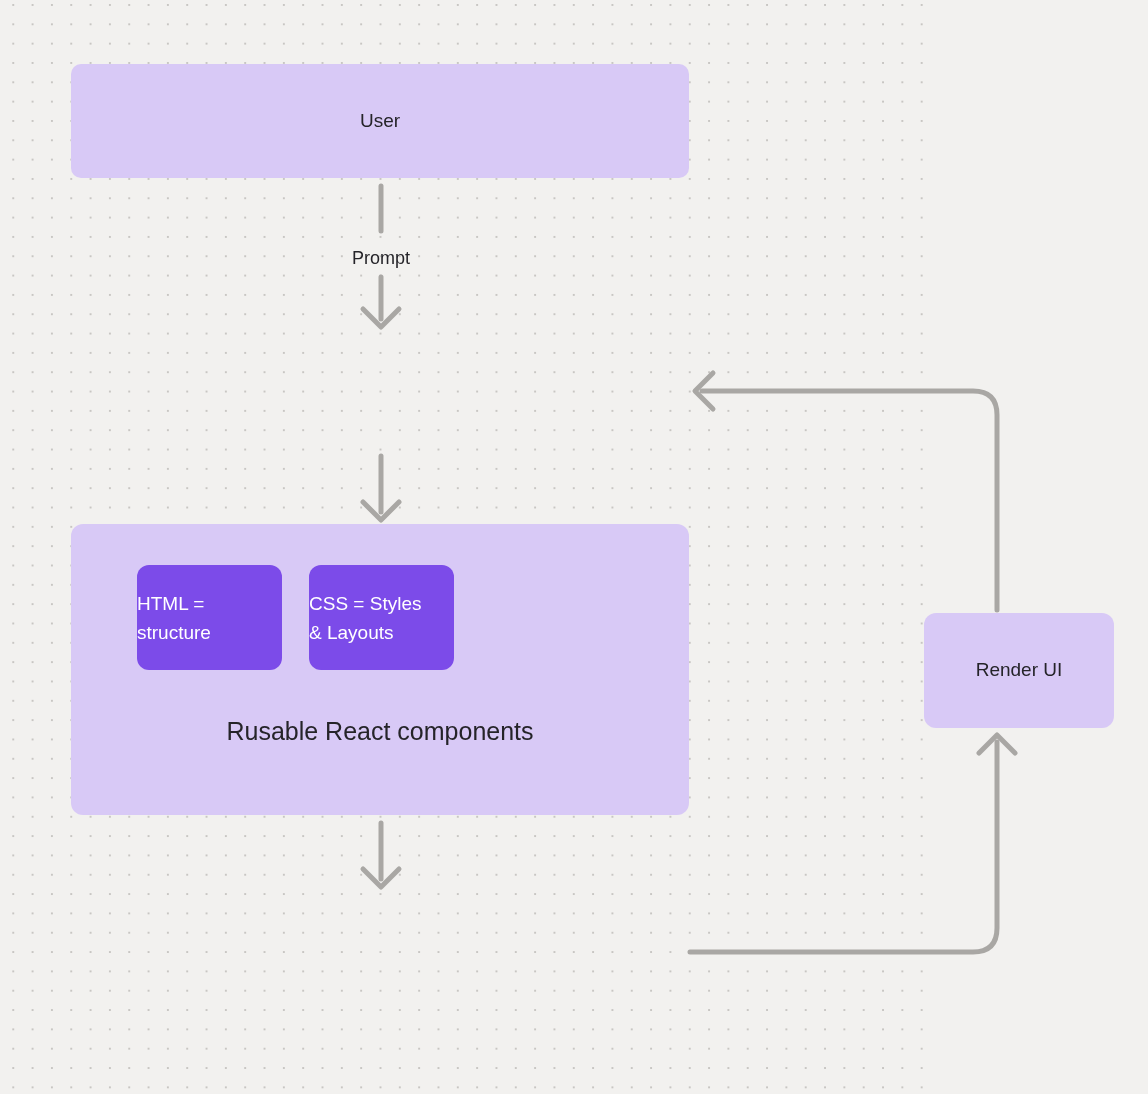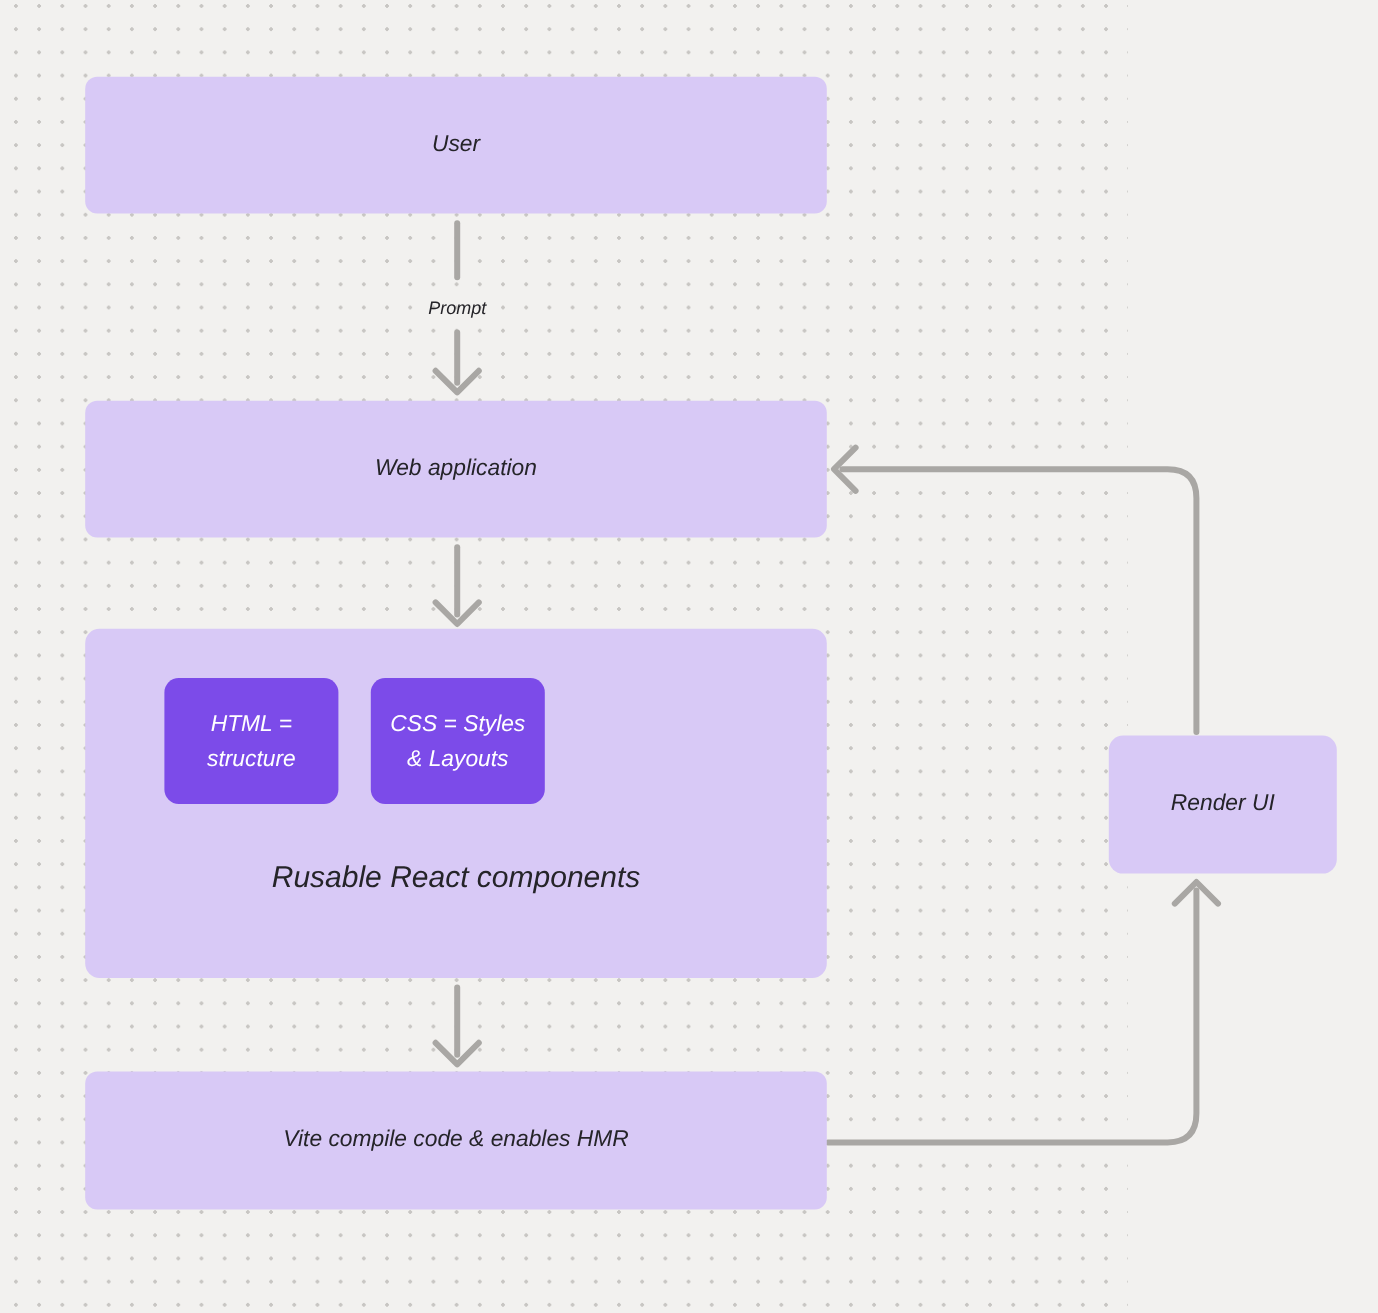"User" .canvas { font-style: italic -> none }
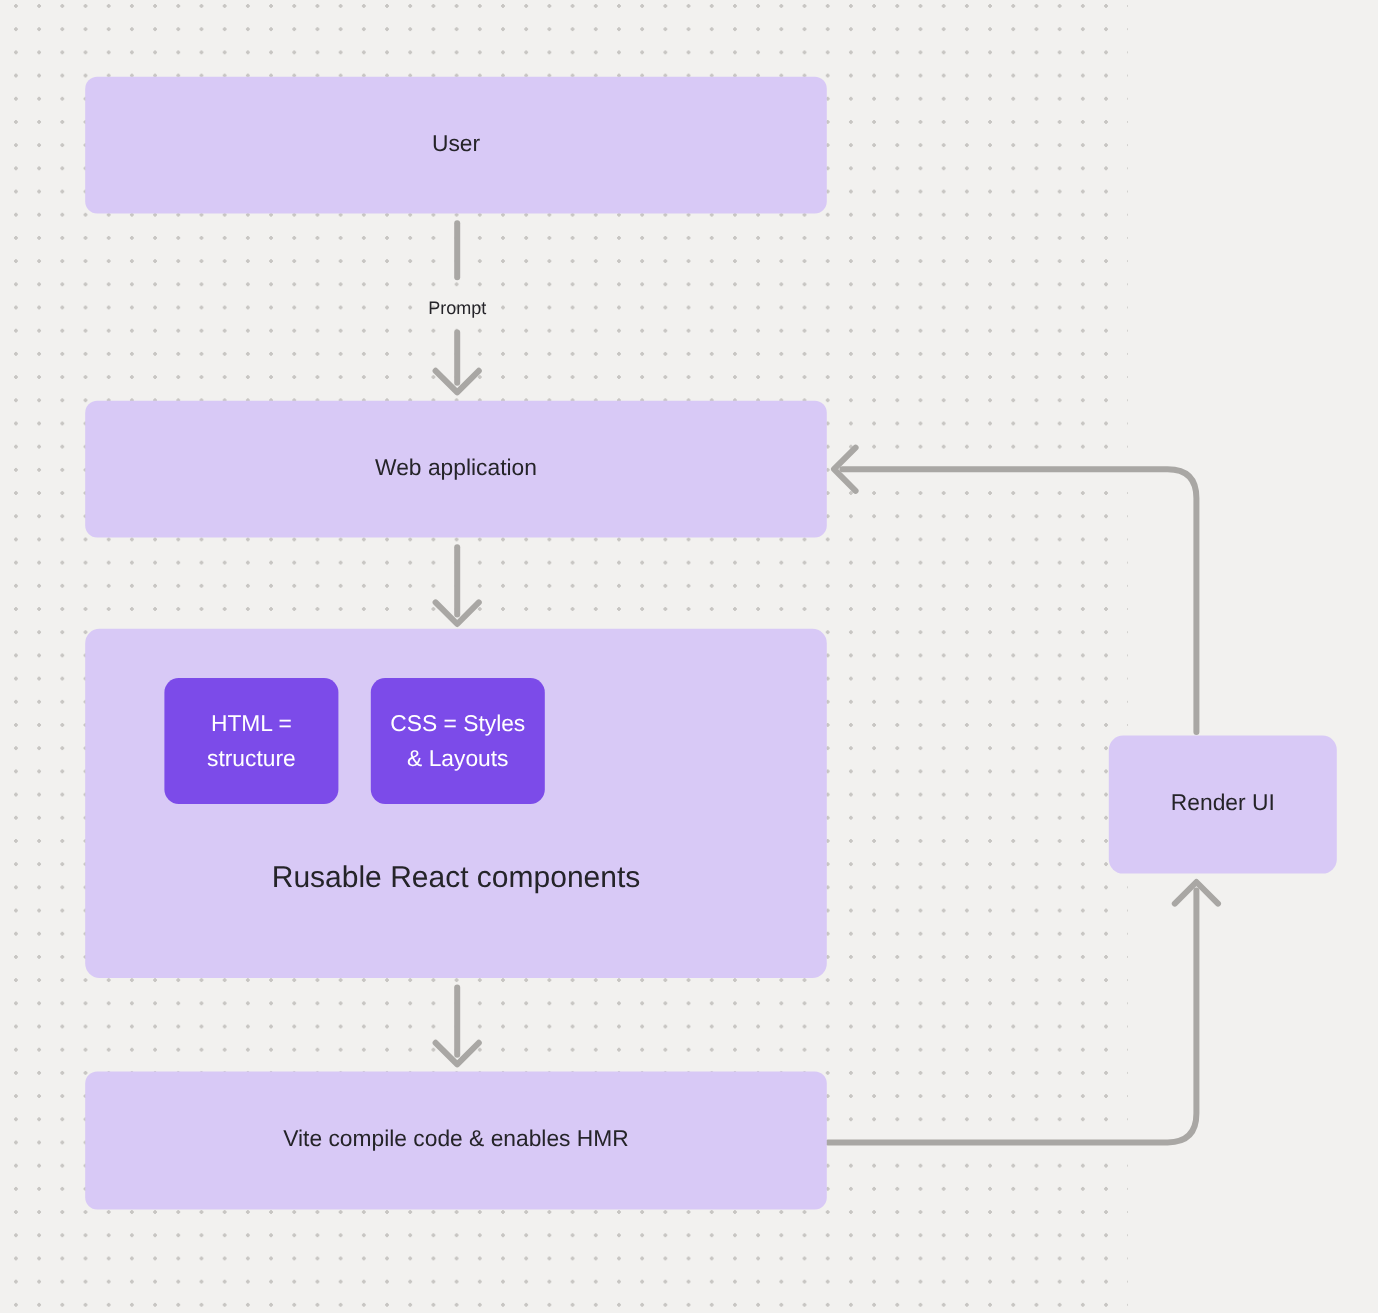"Prompt" .edge-label { font-size: 15px -> 18px }
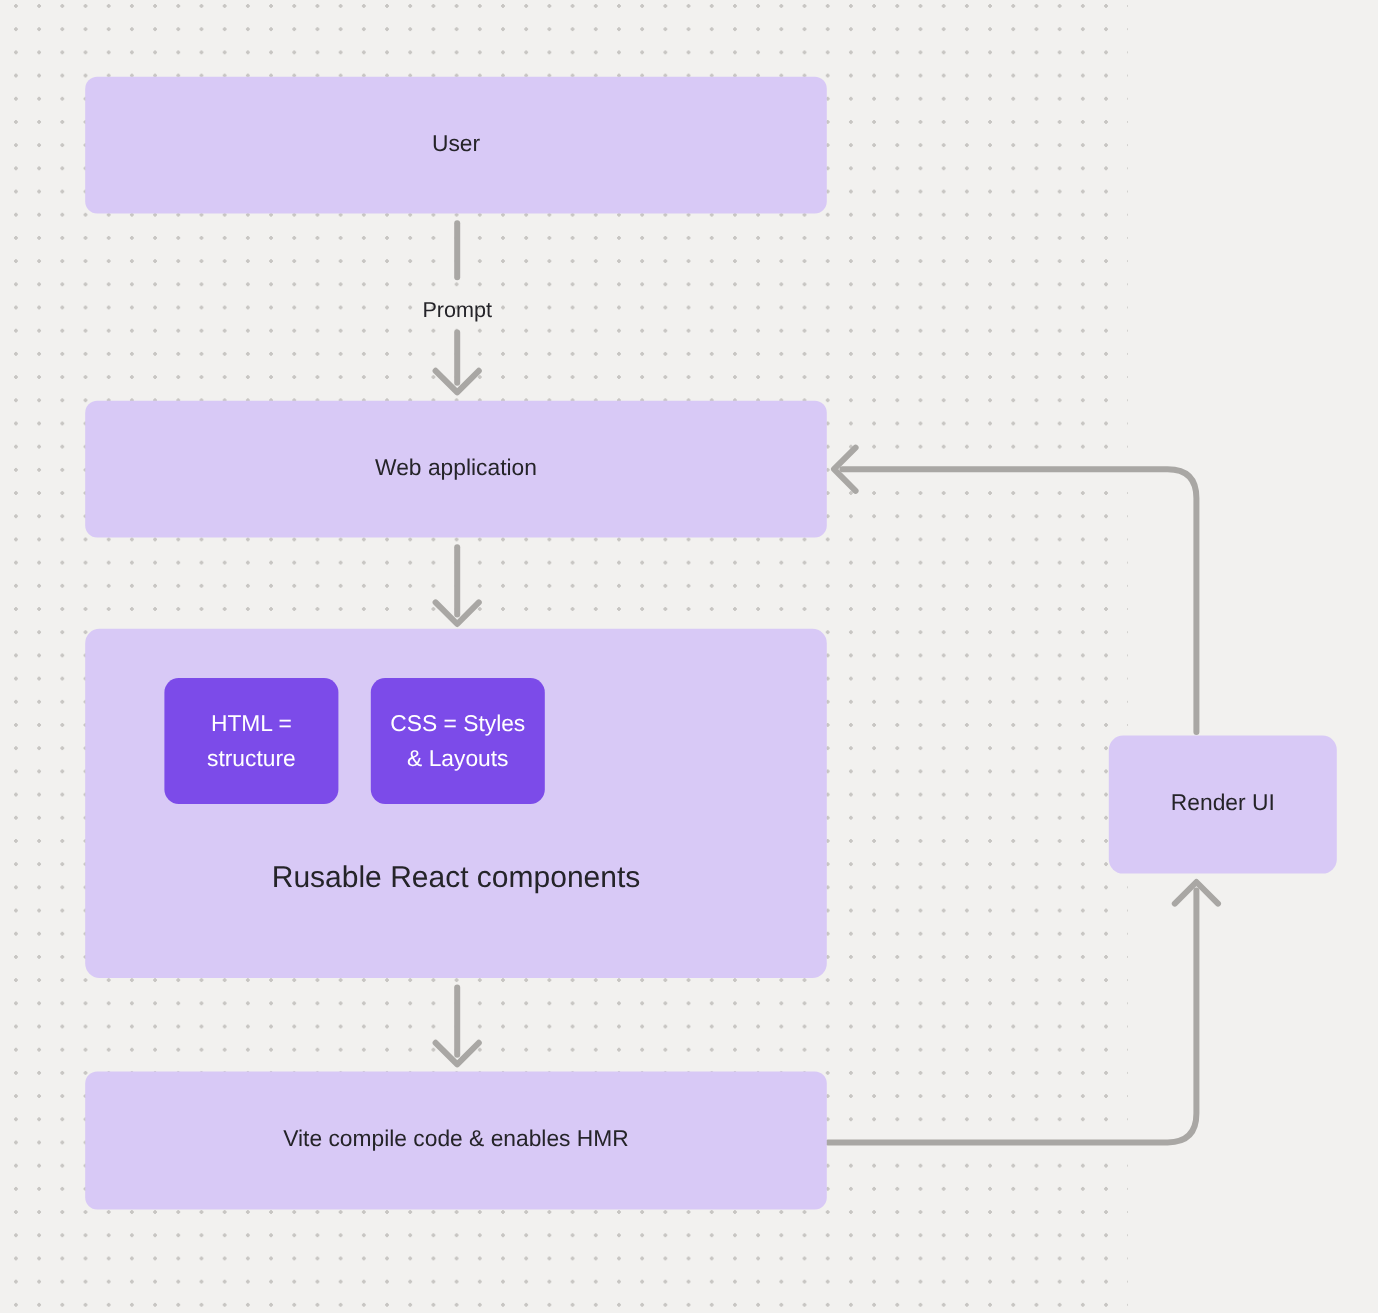"Web application" div.node { html: <div> <span>Web application</span> </div> -> none }
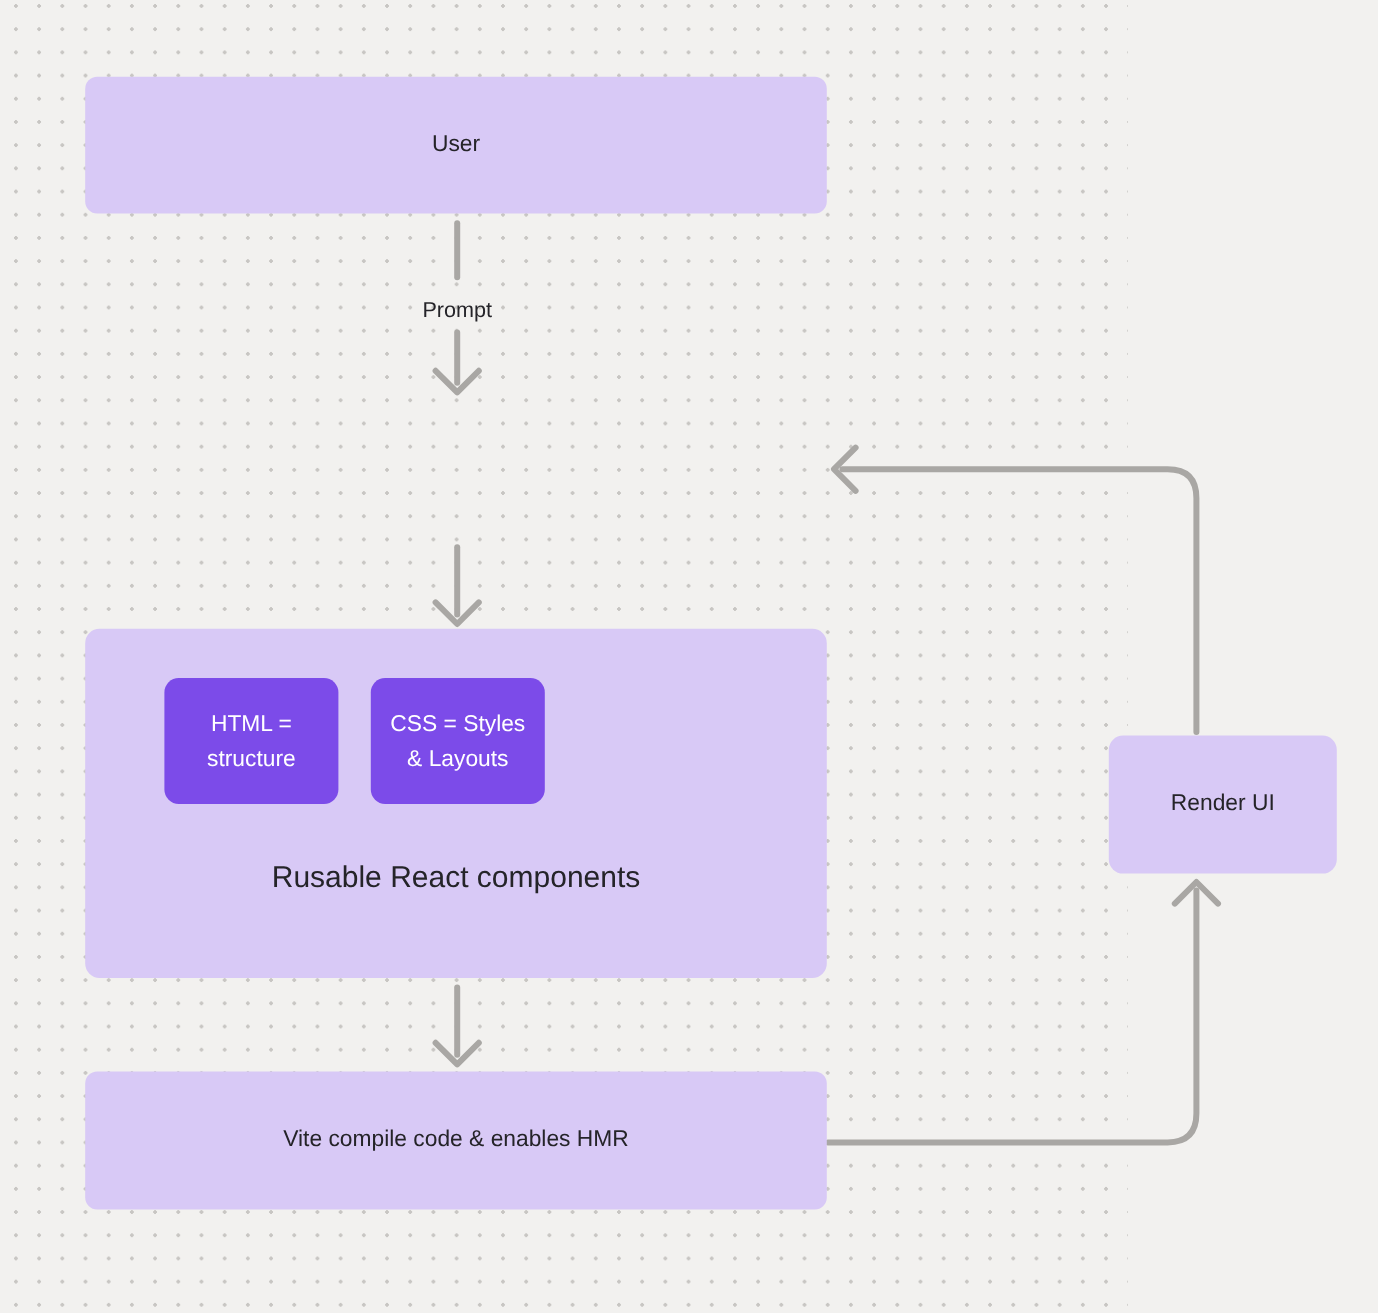"HTML =" .chip { align-items: center -> flex-start }
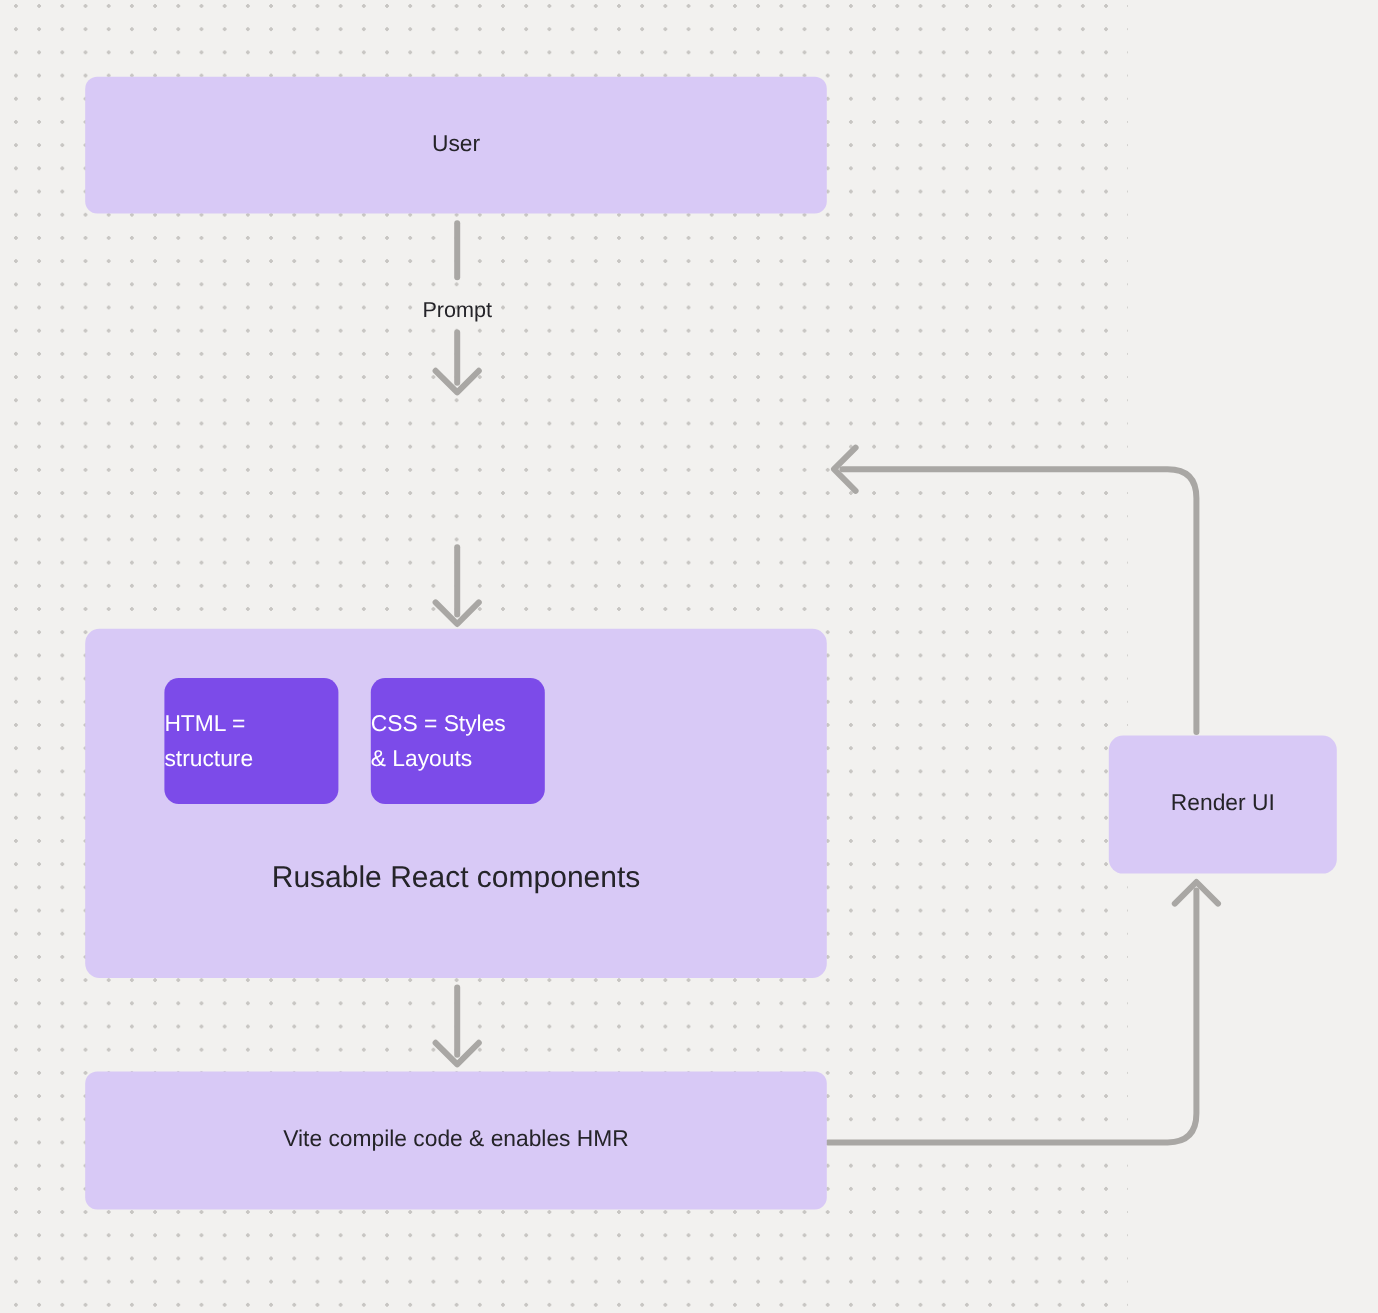"Vite compile code & enables" div.node { html: <div> <span>Vite compile code &amp; enables HMR</span> </div> -> none }
